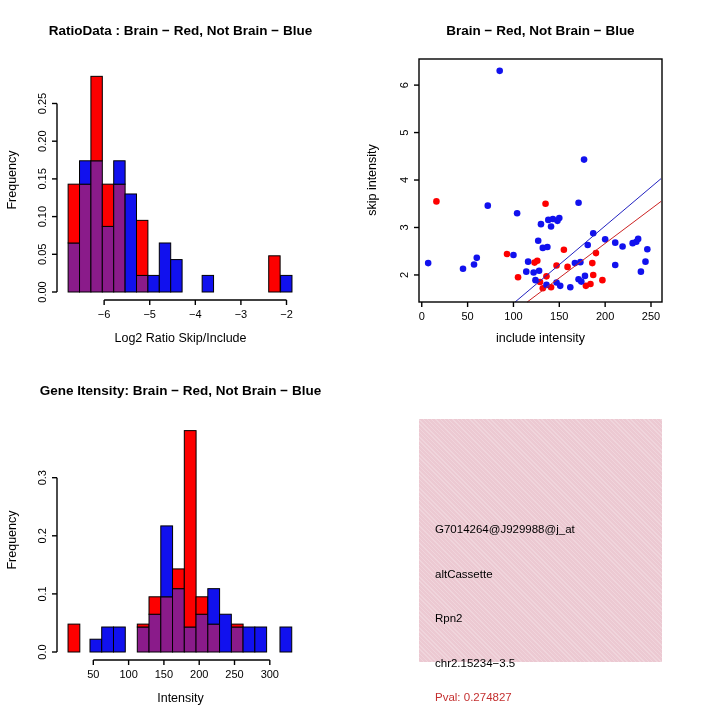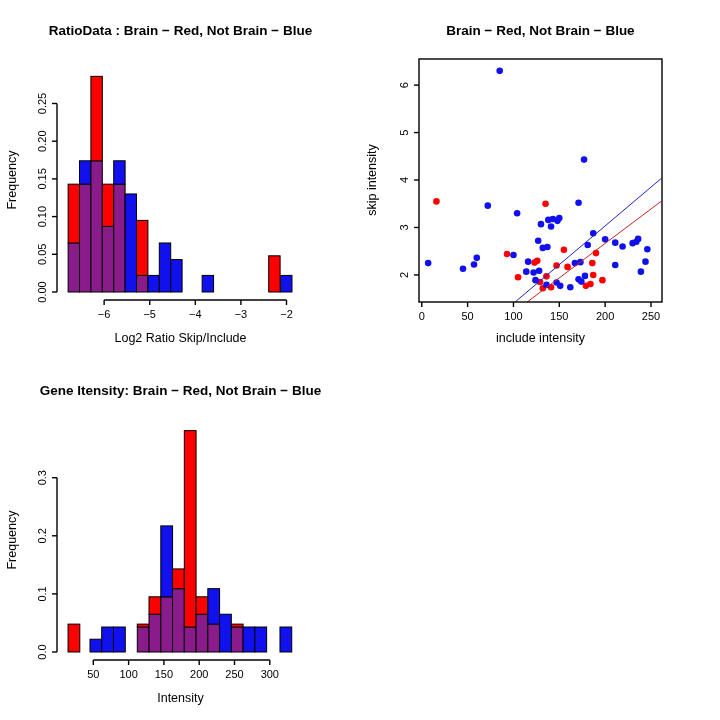"G7014264@J929988@j_at" div.panel { html: none -> <div> <div> <div>G7014264@J929988@j_at</div> <div>altCassette</div> <div>Rpn2</div> <div>chr2.15234−3.5</div> <div>Pval: 0.274827</div> </div> </div> }
